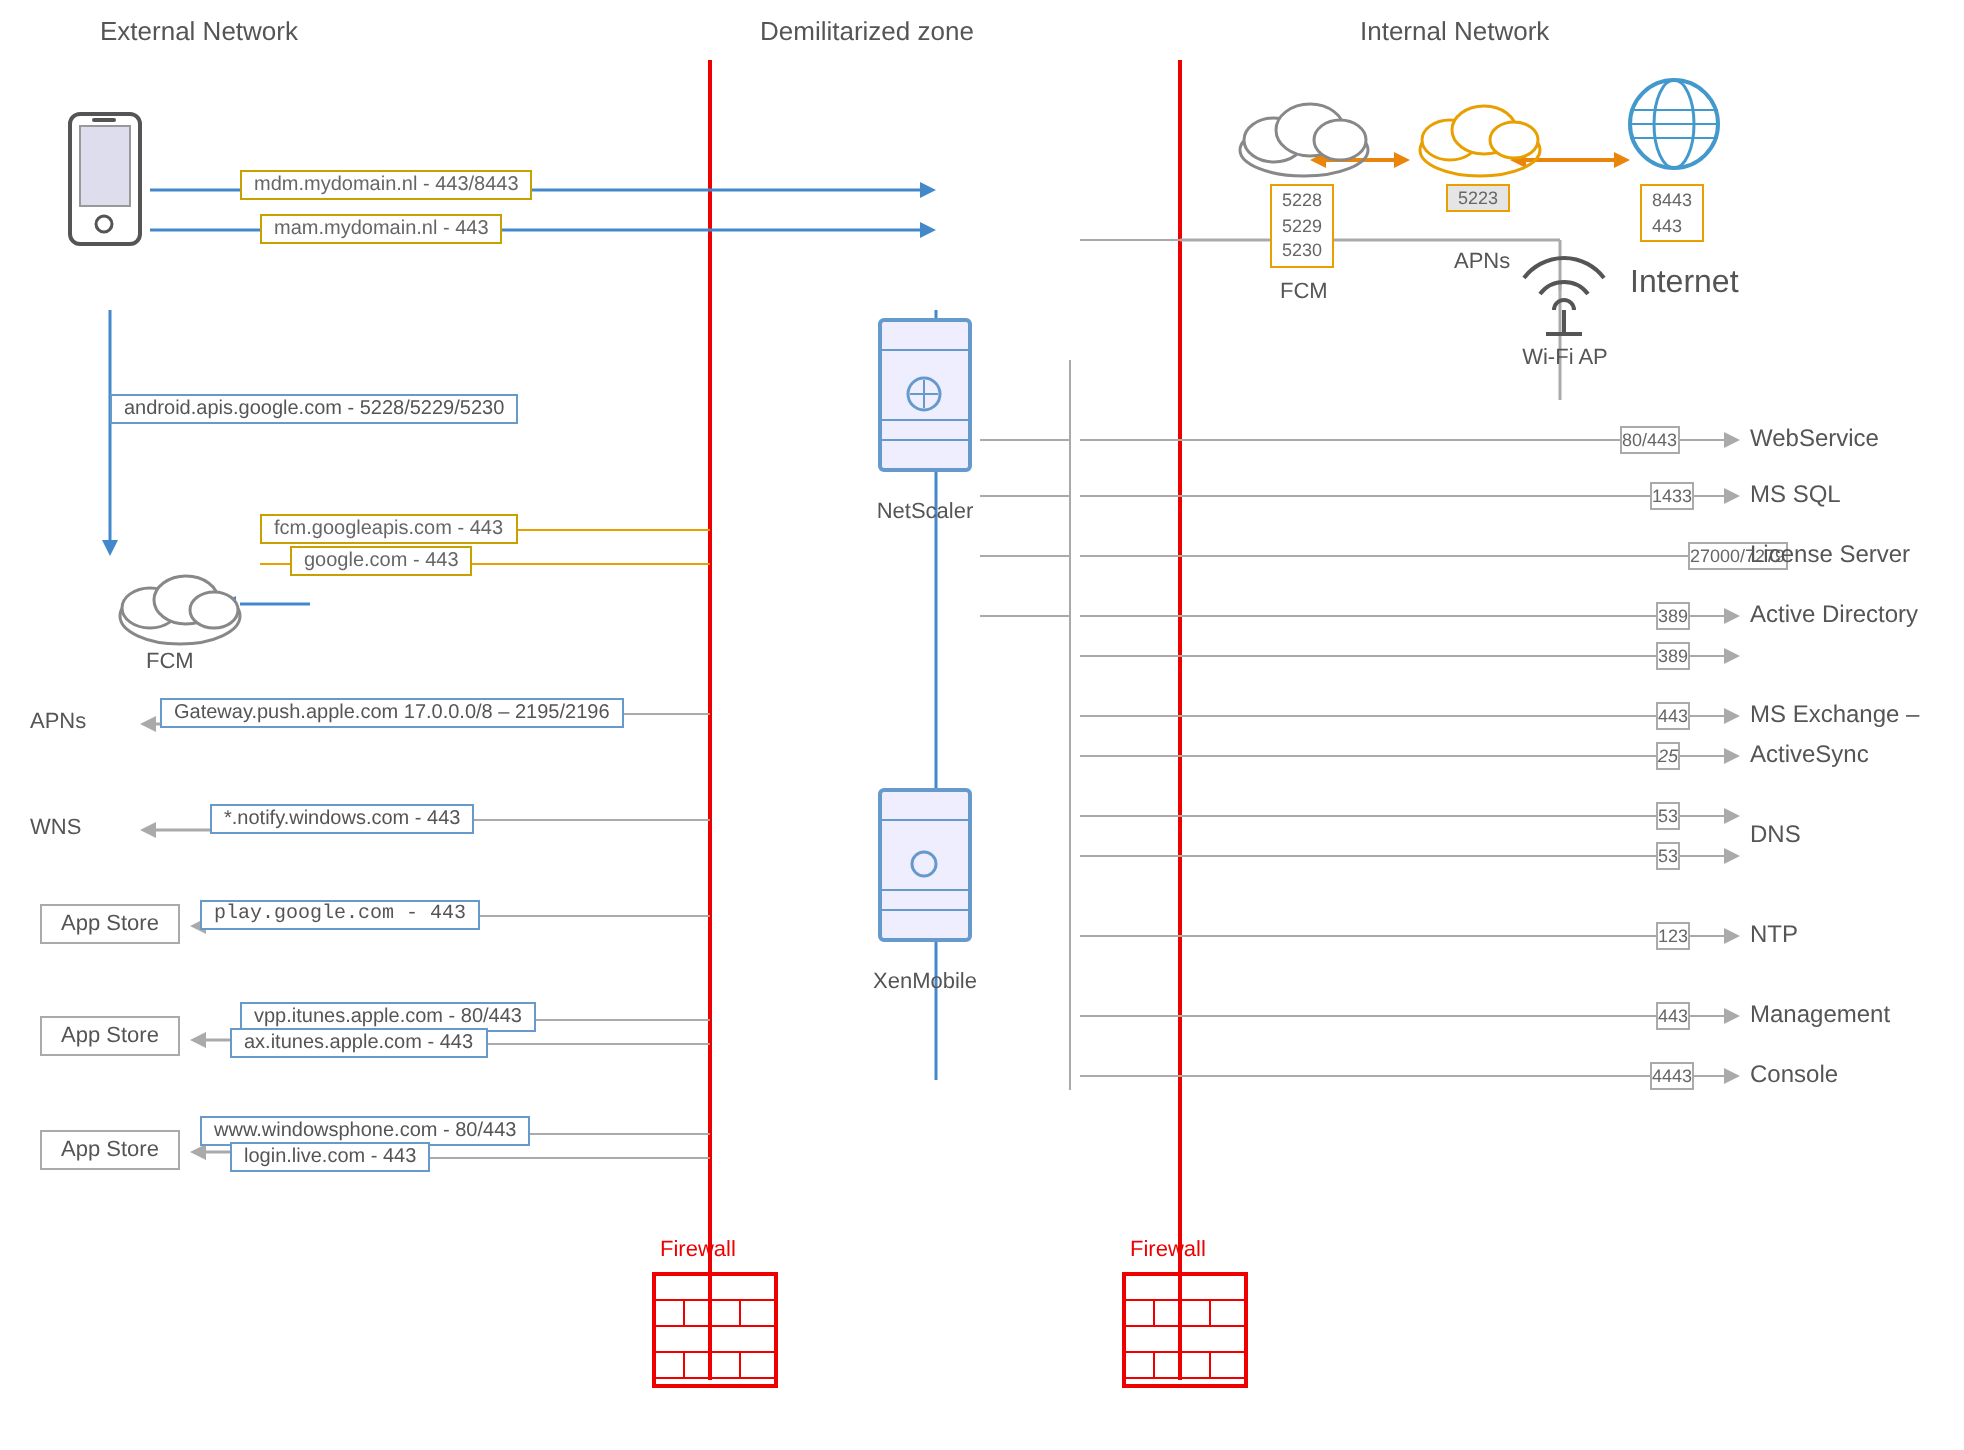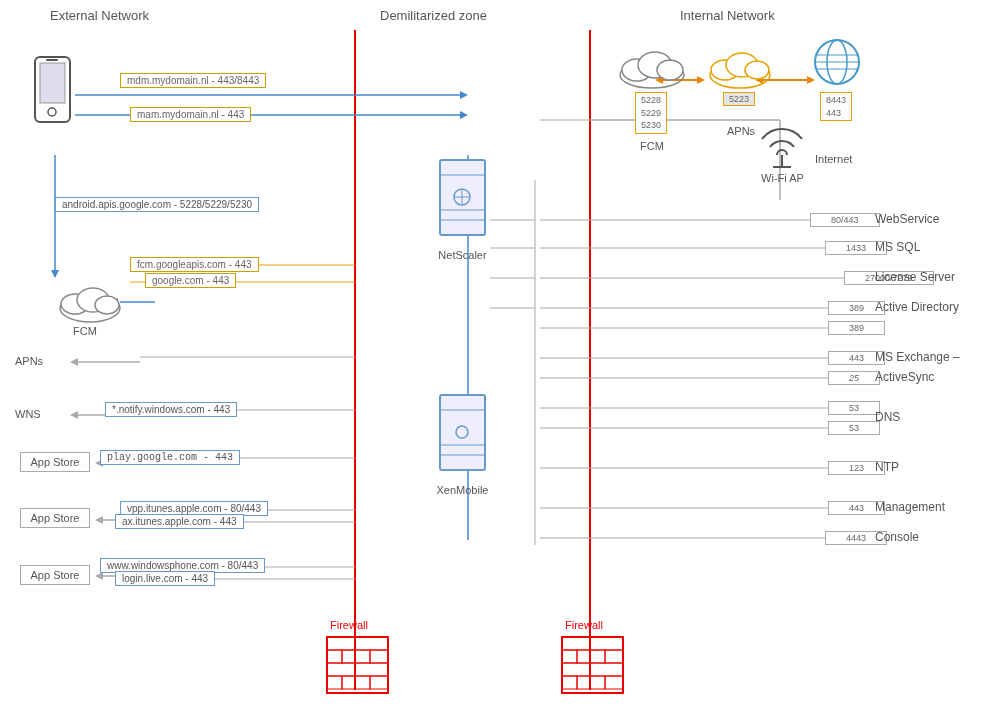"mdm.mydomain.nl - 443/8443" div.label-box { top: 73px -> 85px }
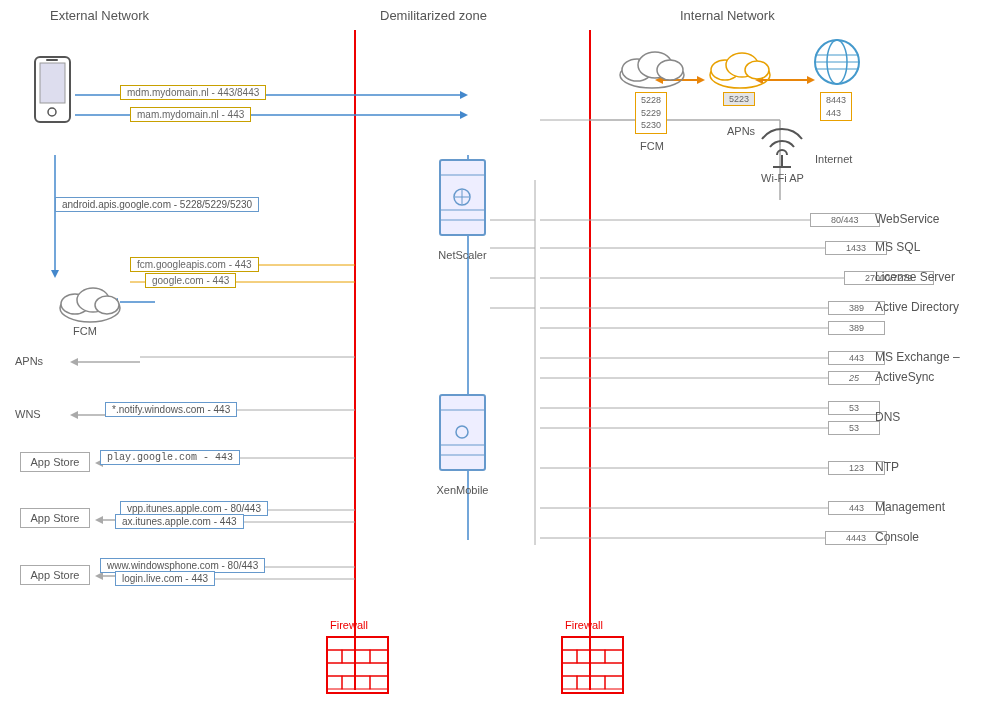"Internet" div { font-size: 11px -> 16px; top: 118px -> 98px }
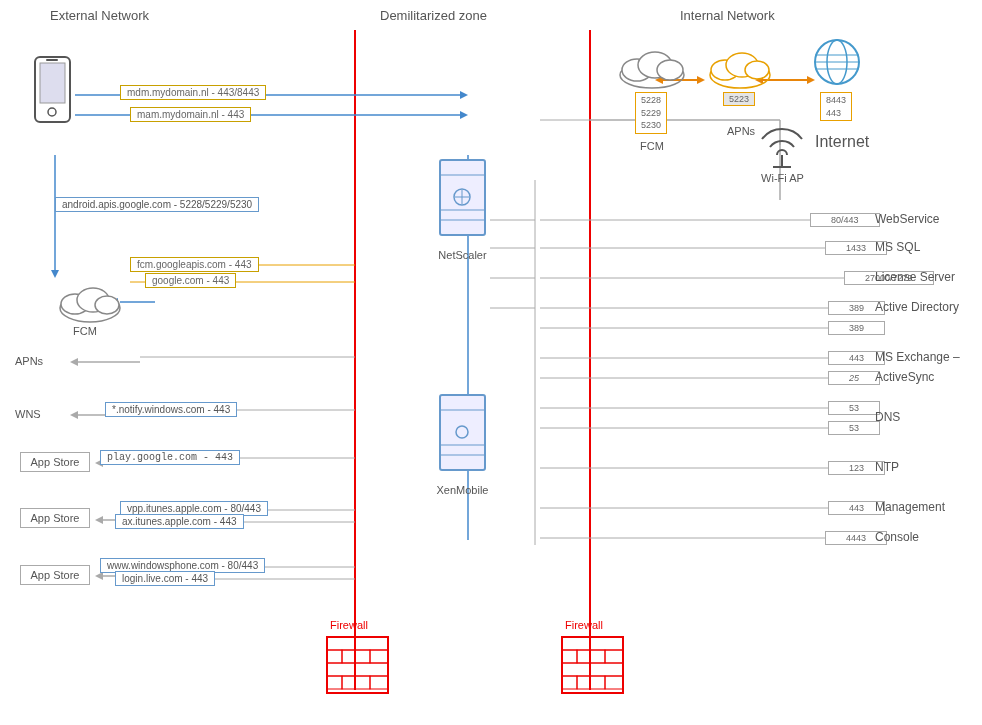"80/443" .port-box { padding: 1px 20px -> 1px 0 }
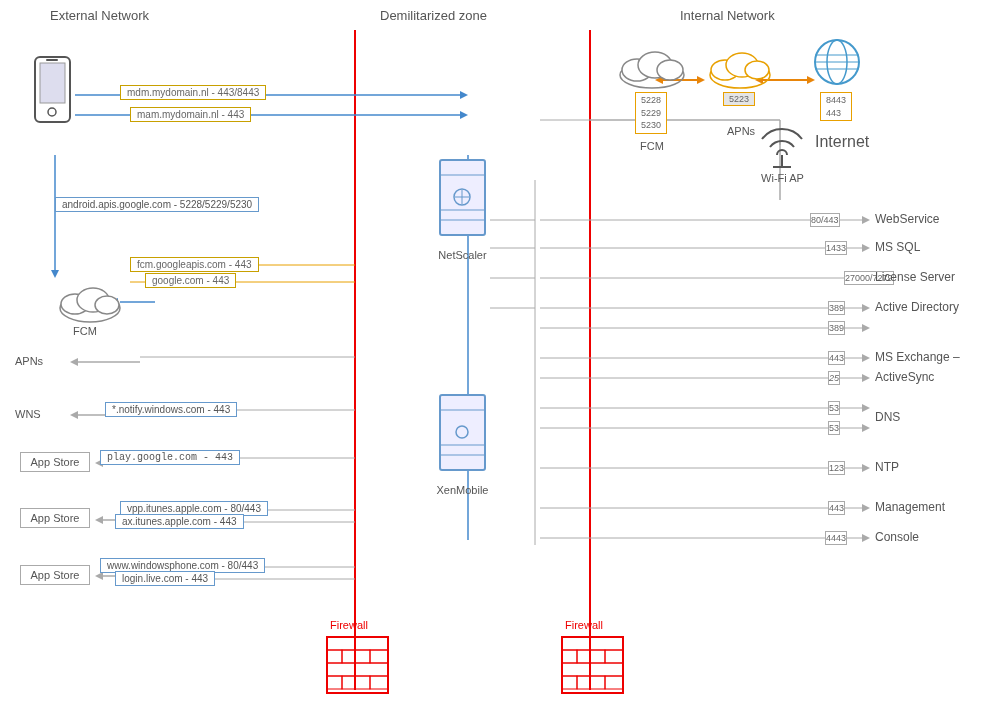"Gateway.push.apple.com 17.0.0.0/8 –" div.label-box-blue { html: none -> <div>Gateway.push.apple.com 17.0.0.0/8 – 2195/2196</div> }
